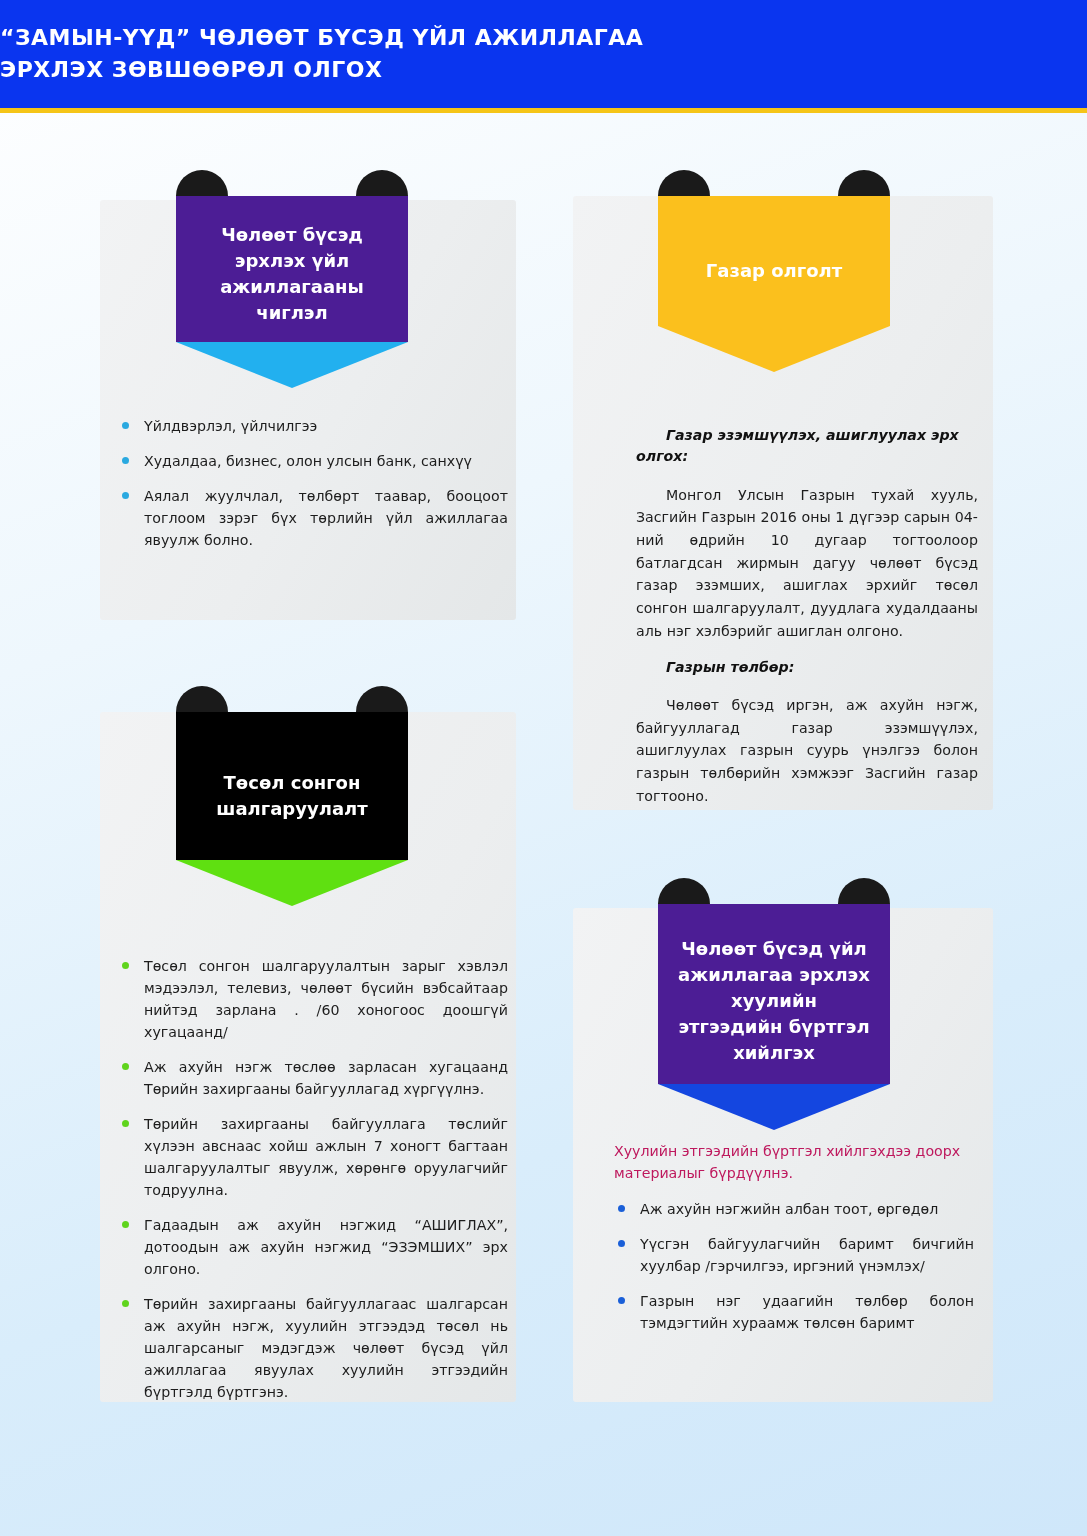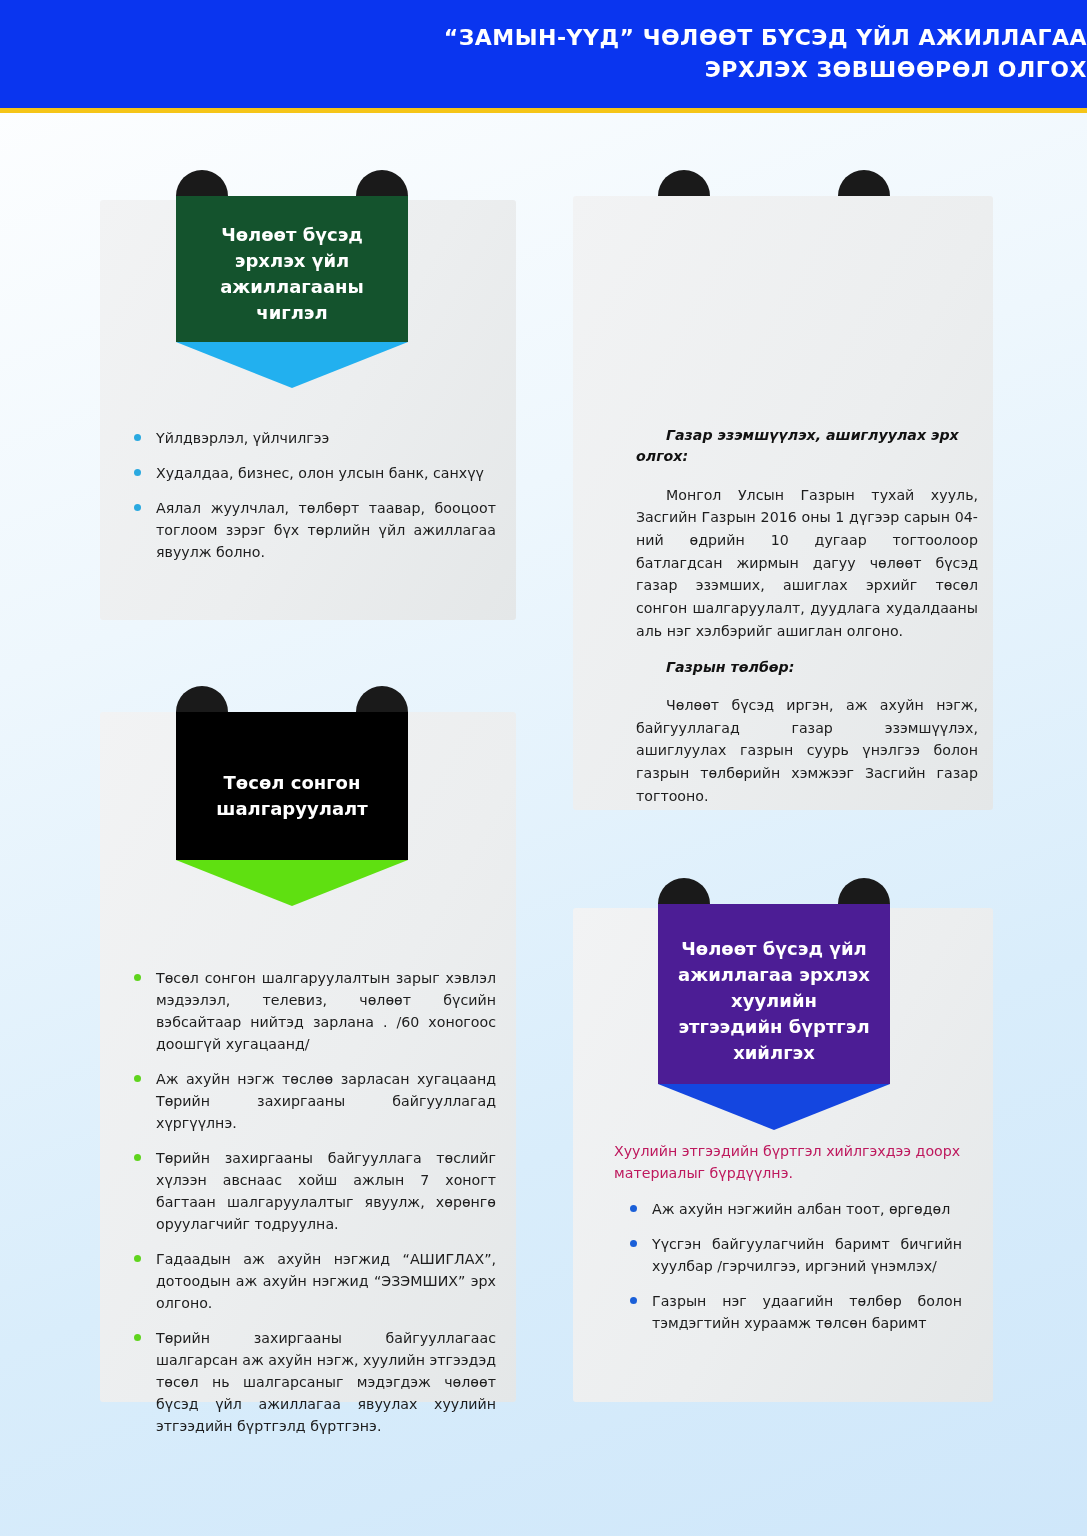"“ЗАМЫН-ҮҮД” ЧӨЛӨӨТ БҮСЭД ҮЙЛ АЖИЛЛАГАА" .header { align-items: flex-end -> flex-start }
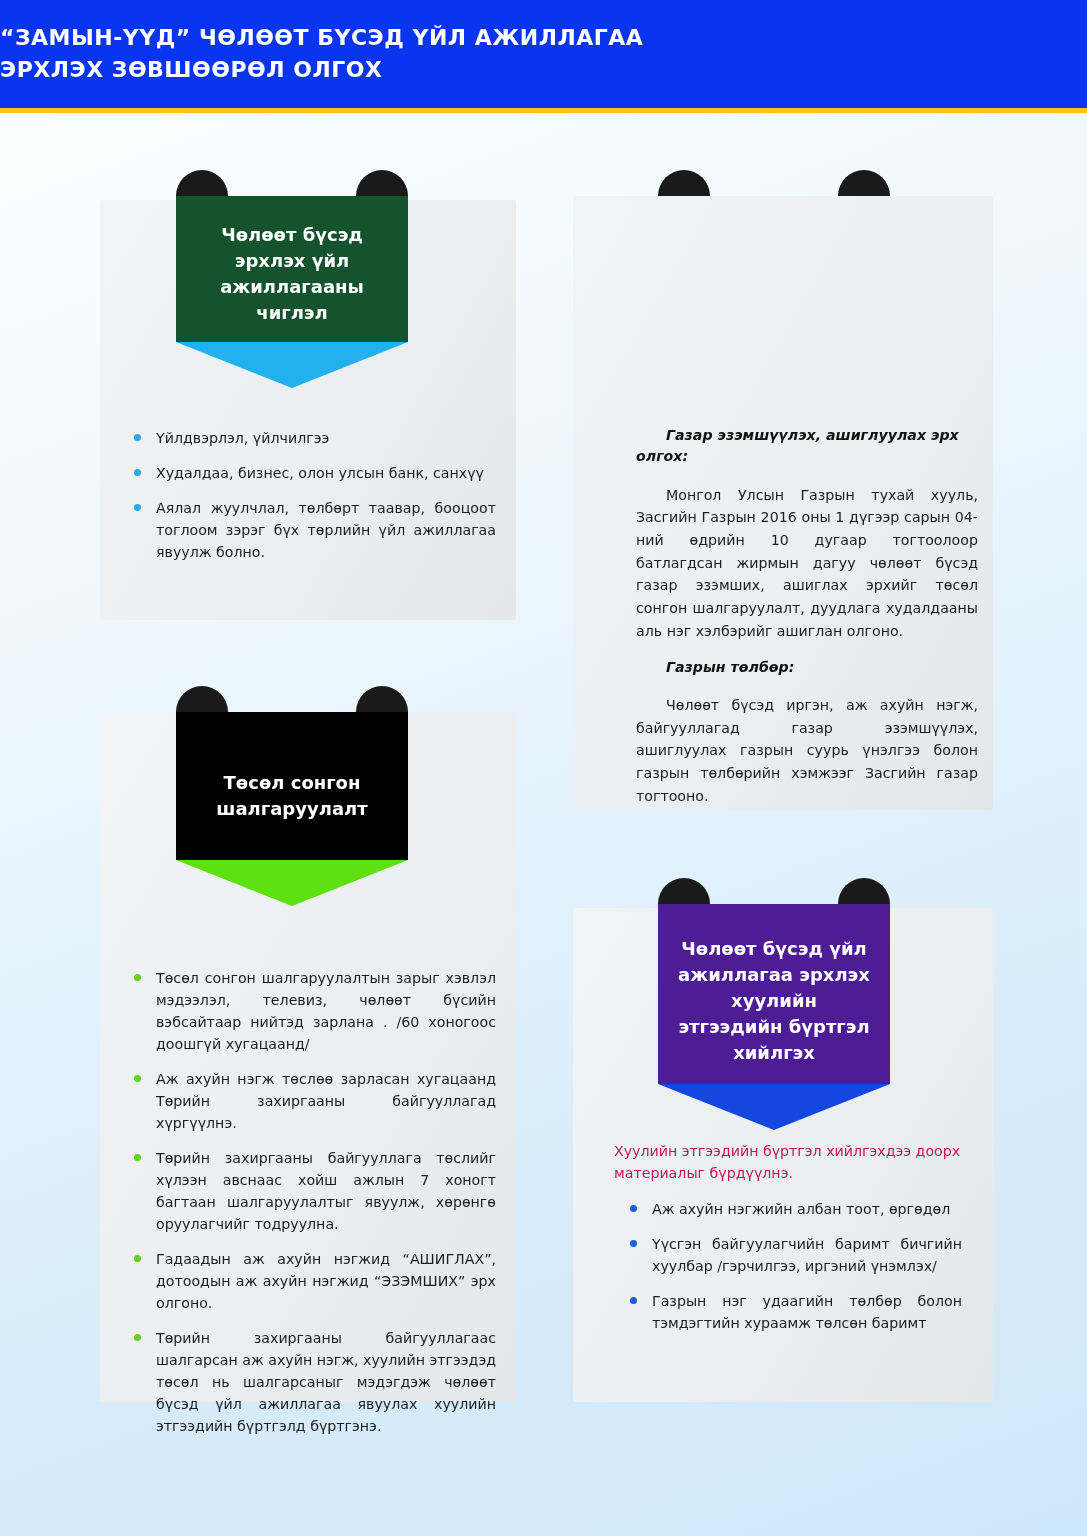"Чөлөөт бүсэд эрхлэх үйл ажиллагааны" div.ribbon-body { background: #14532d -> #4c1d95 }
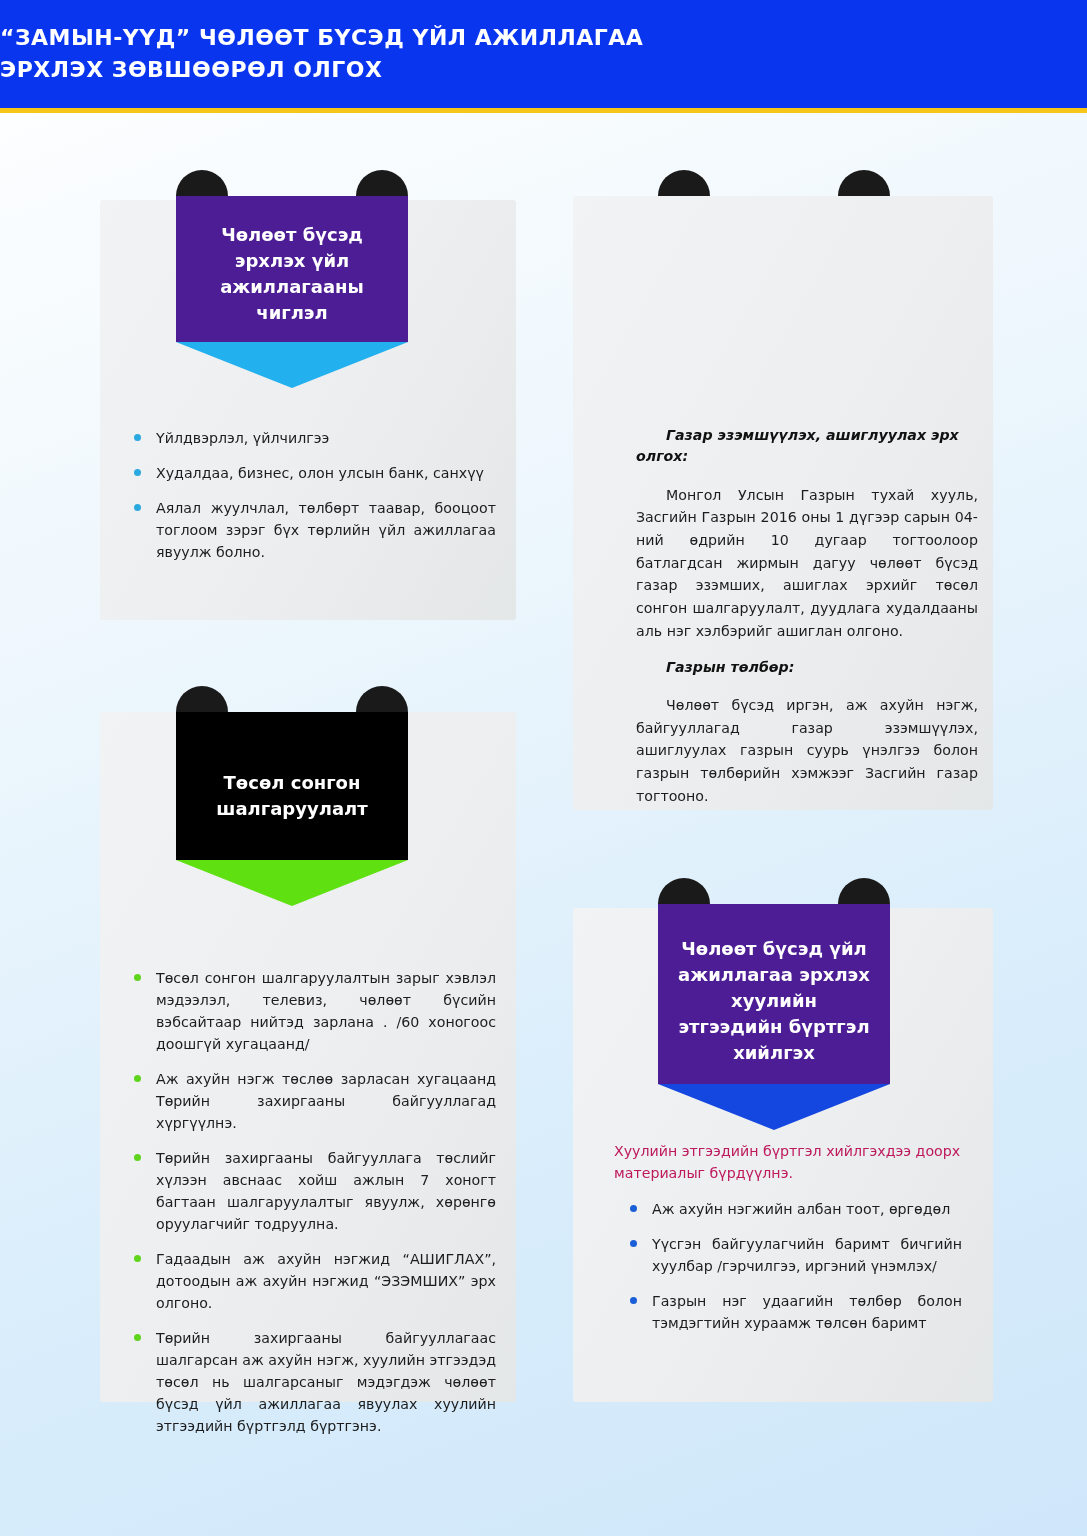"Газар олголт" div.ribbon-body { html: none -> <div> <span>Газар олголт</span> <div></div> </div> }
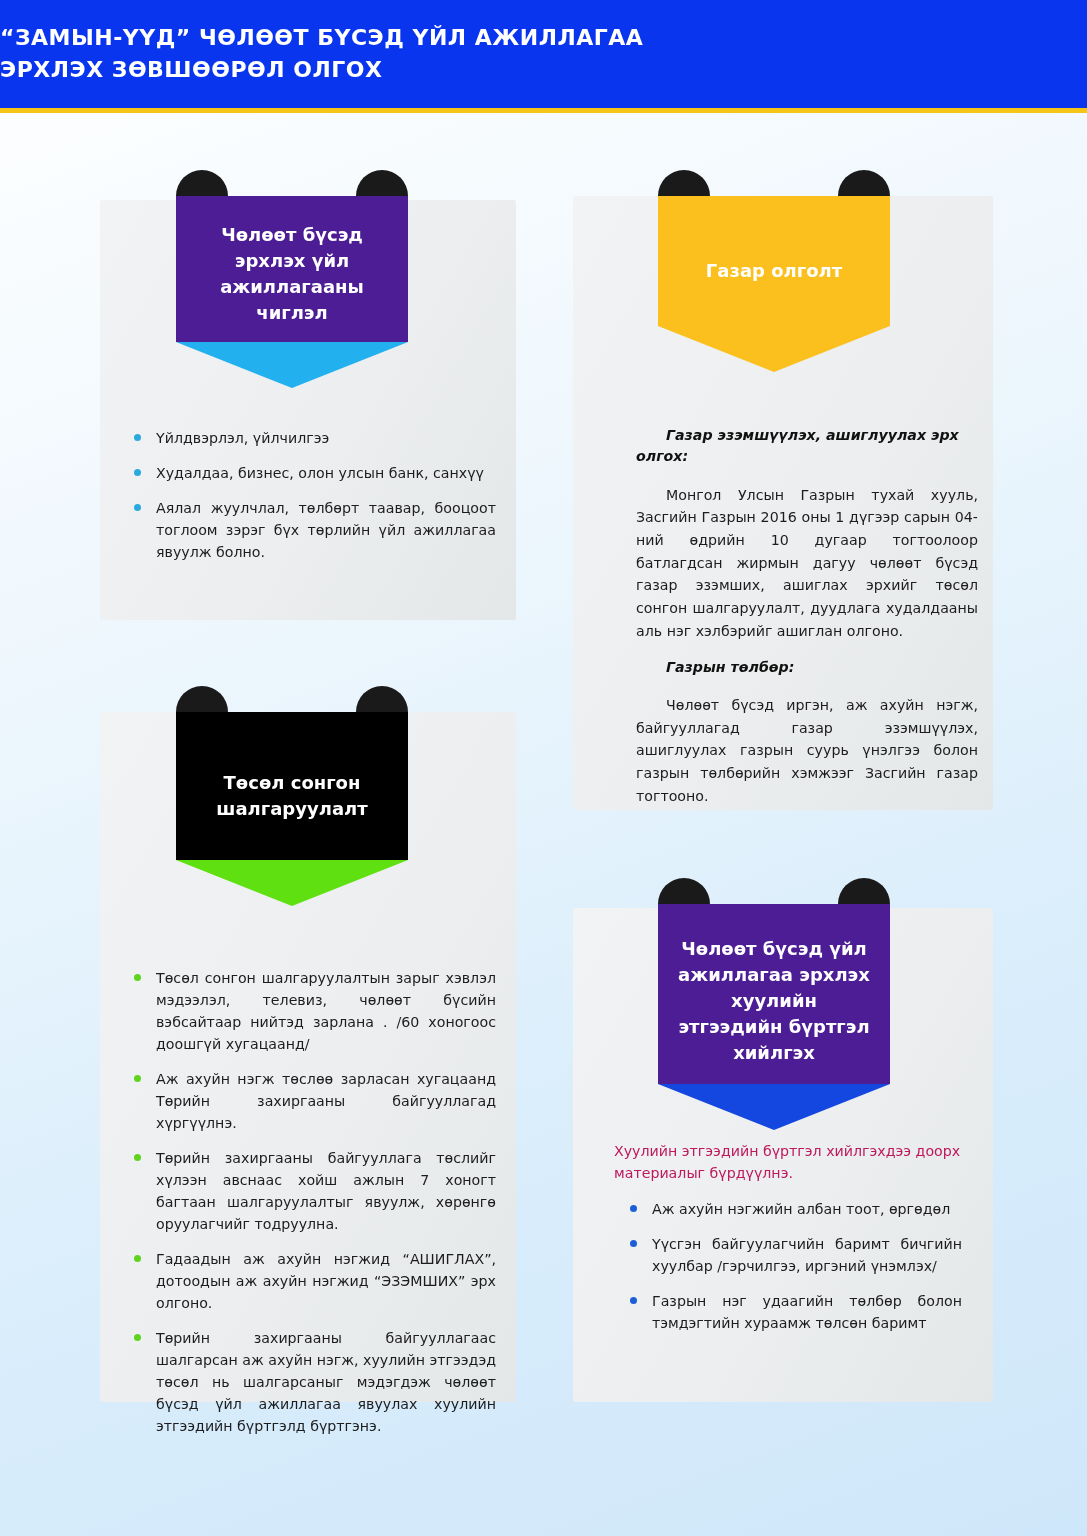"Үйлдвэрлэл, үйлчилгээ" ul.bullets { margin: 12px -> 0 }
